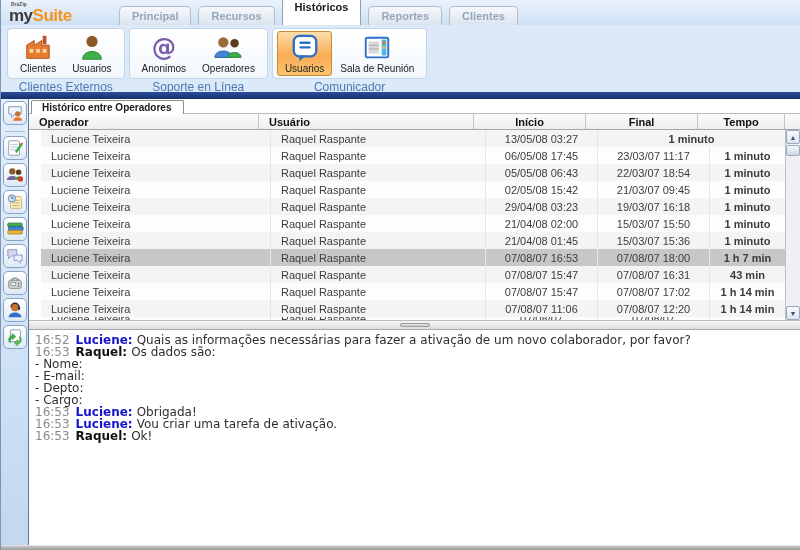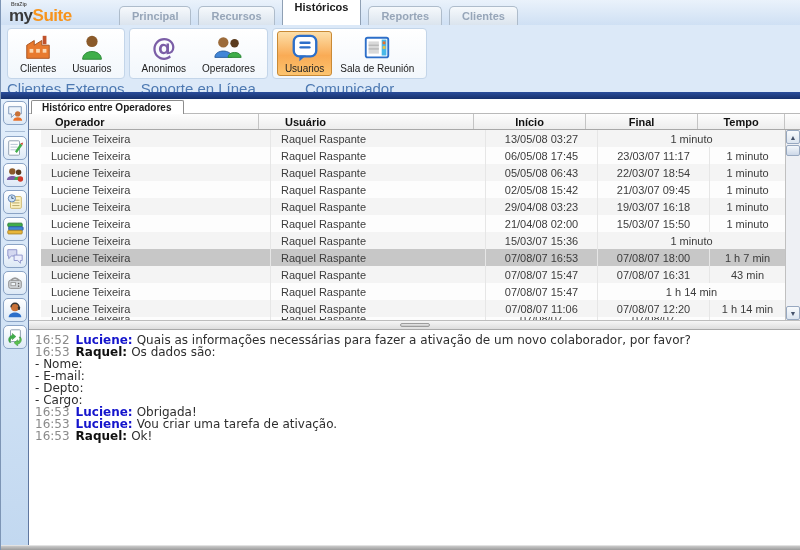"Clientes Externos" .rglabel { font-size: 15px -> 12px }
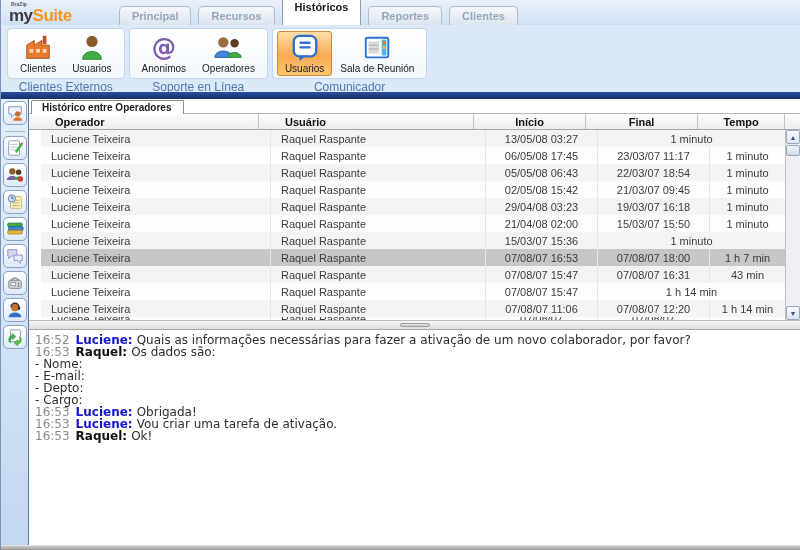"Operador" .th.left { padding-left: 26px -> 10px }
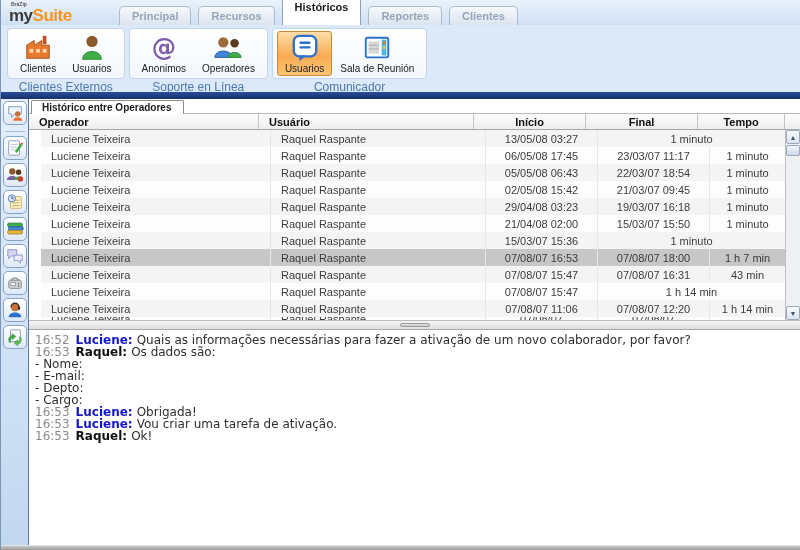"1 minuto" .td:last-child { font-weight: none -> bold }
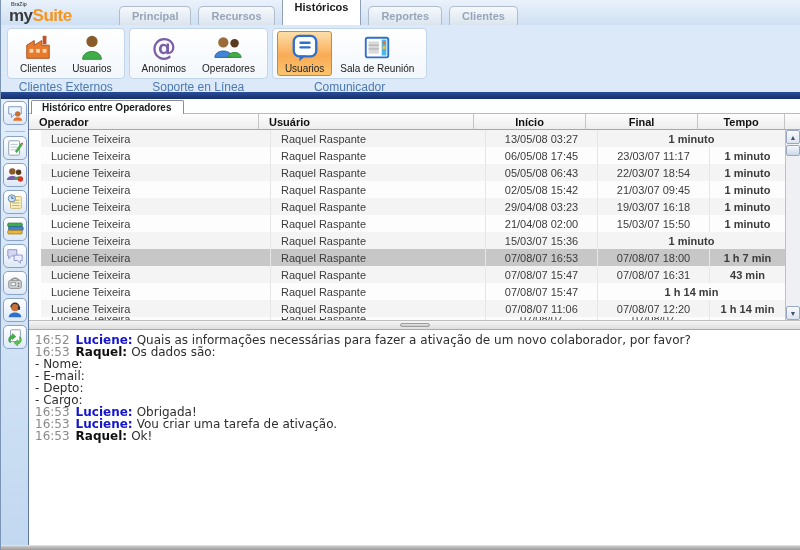"21/04/08 01:45" div.td { html: none -> <div>21/04/08 01:45</div> }
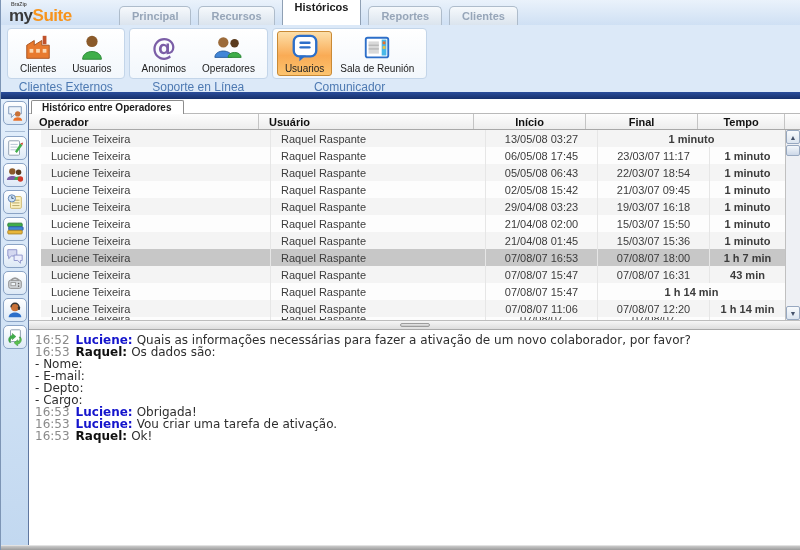"07/08/07 17:02" div.td { html: none -> <div>07/08/07 17:02</div> }
